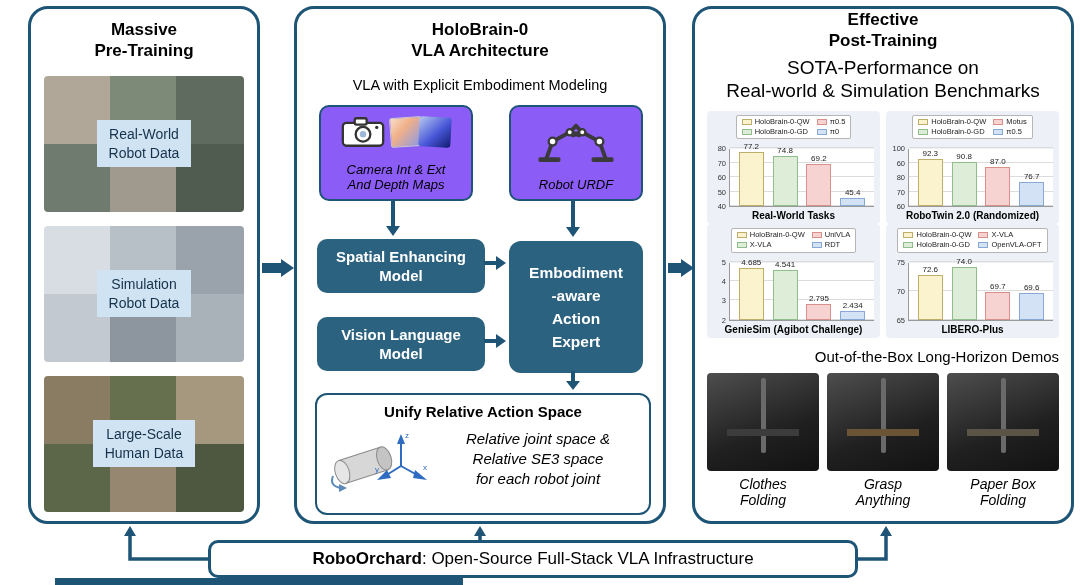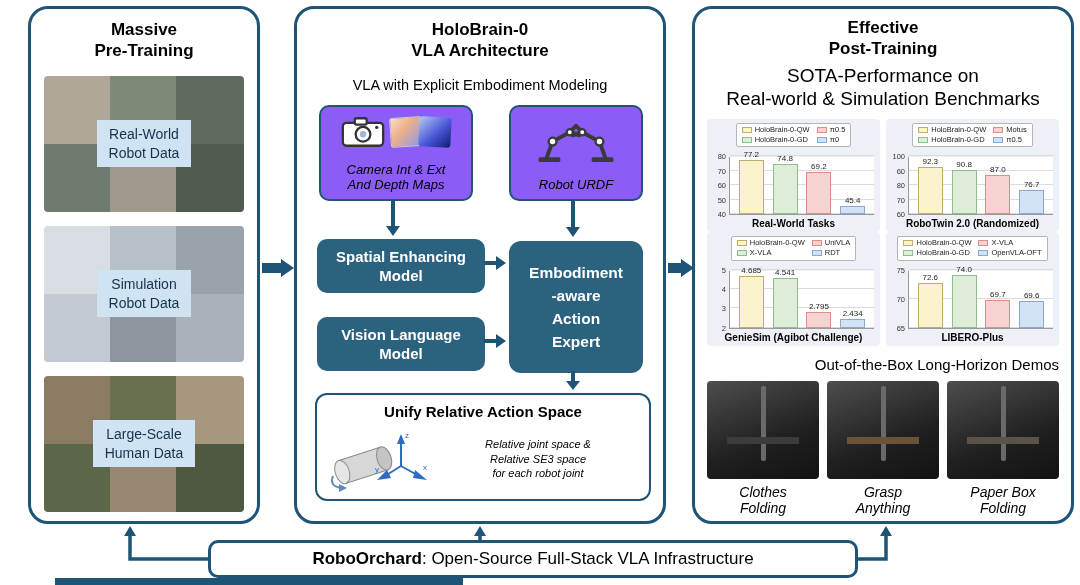"Effective" .panel.right { padding: 8px 12px -> 0 12px }
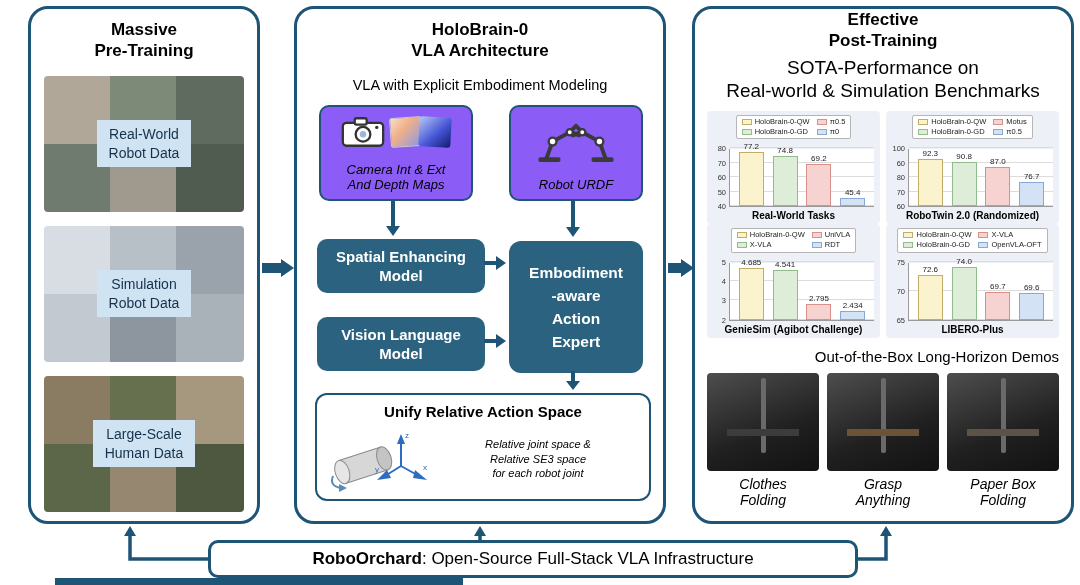"Unify Relative Action Space" .unify { height: 108px -> 122px }
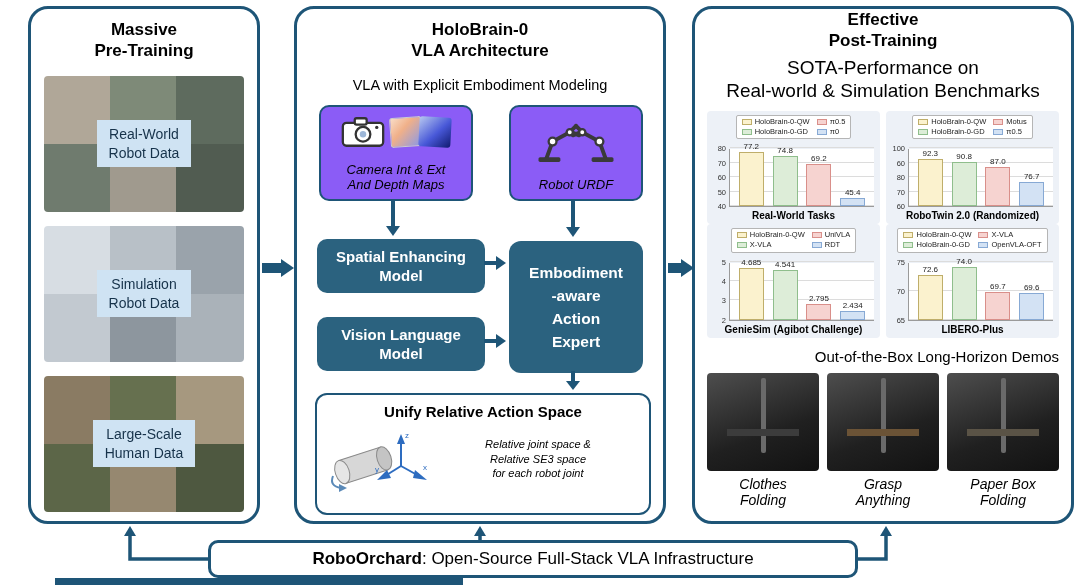"Relative joint space &" .ucap { font-size: 11px -> 15px }
